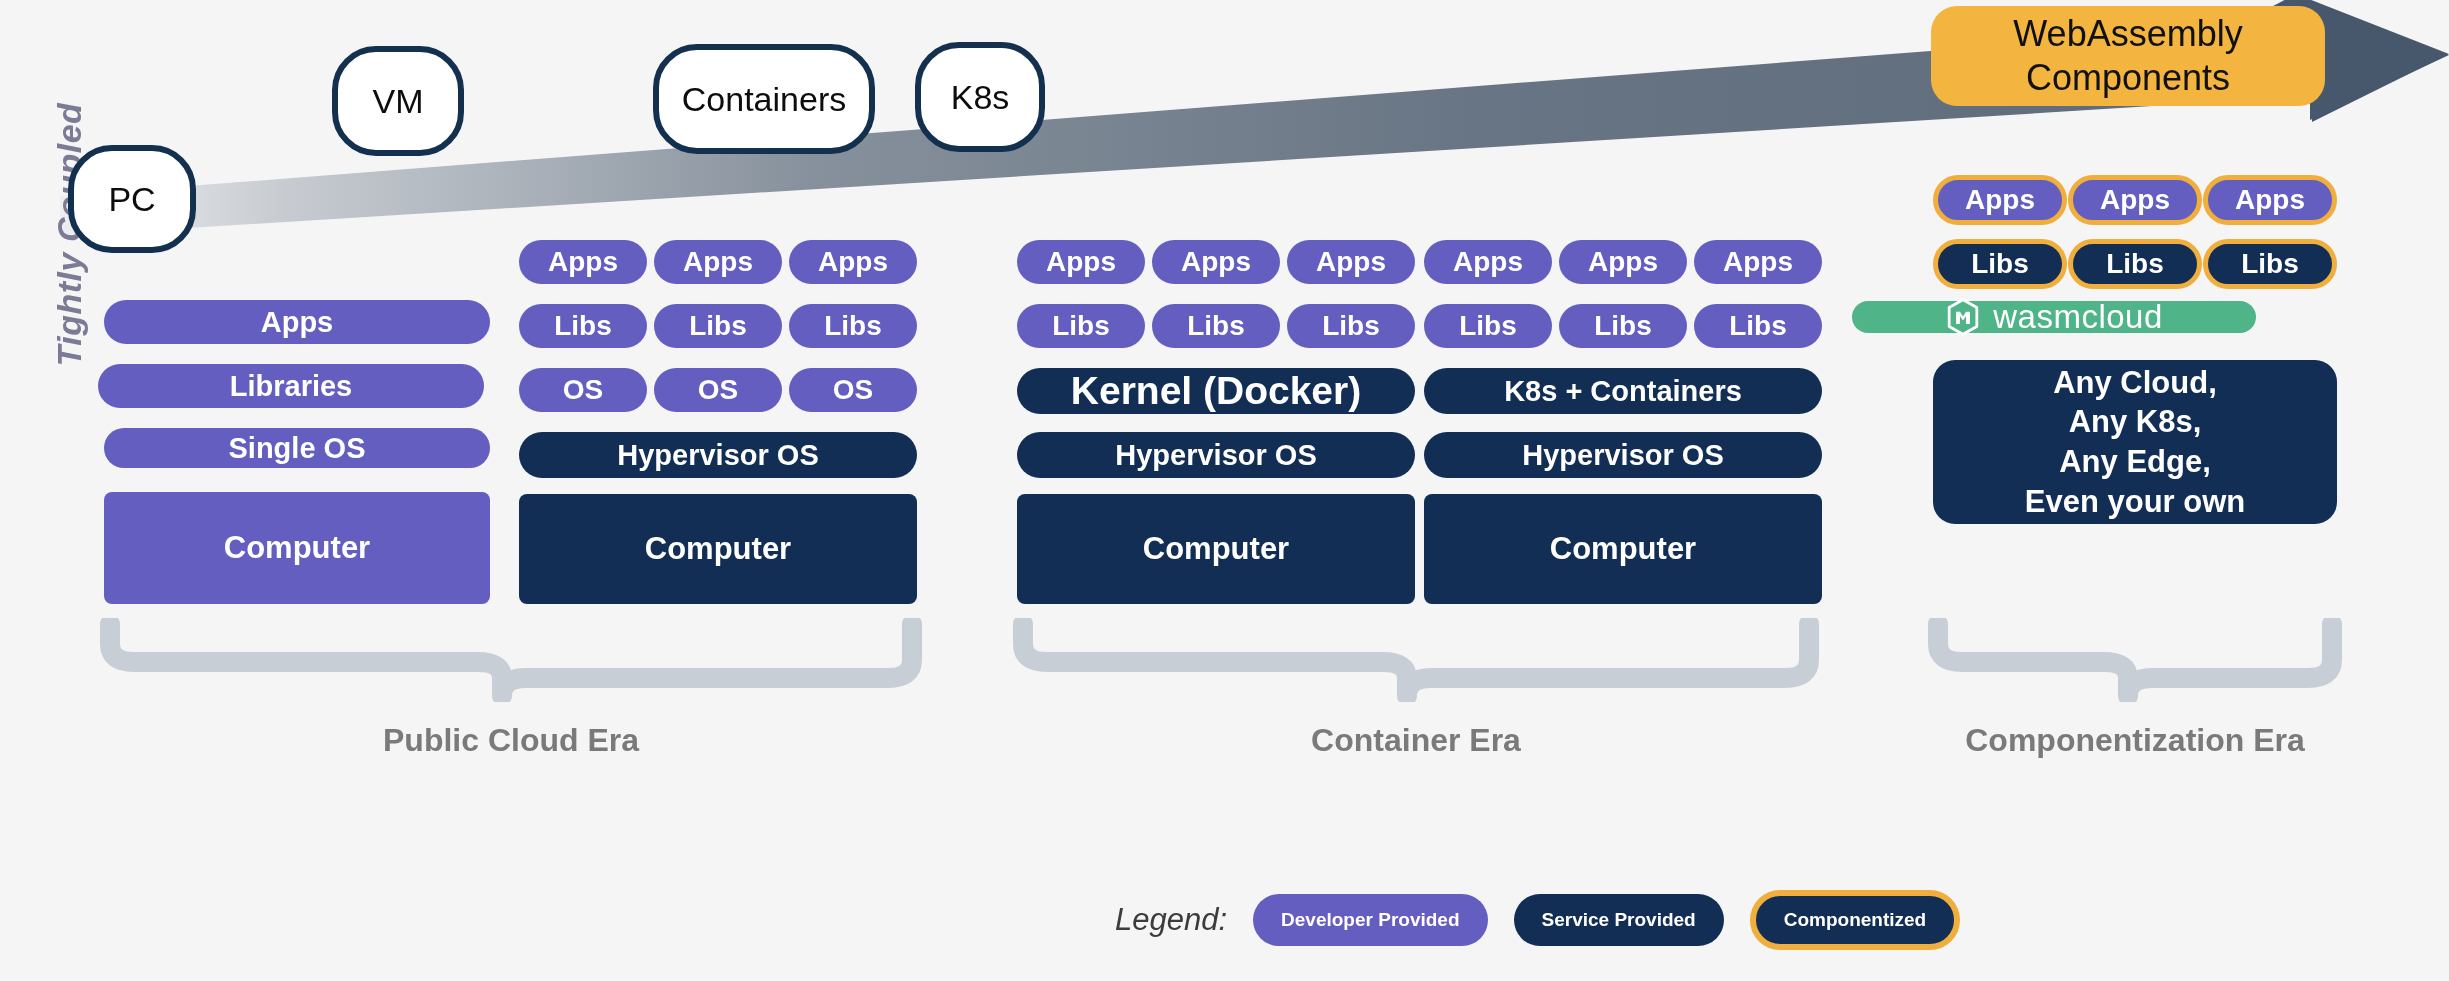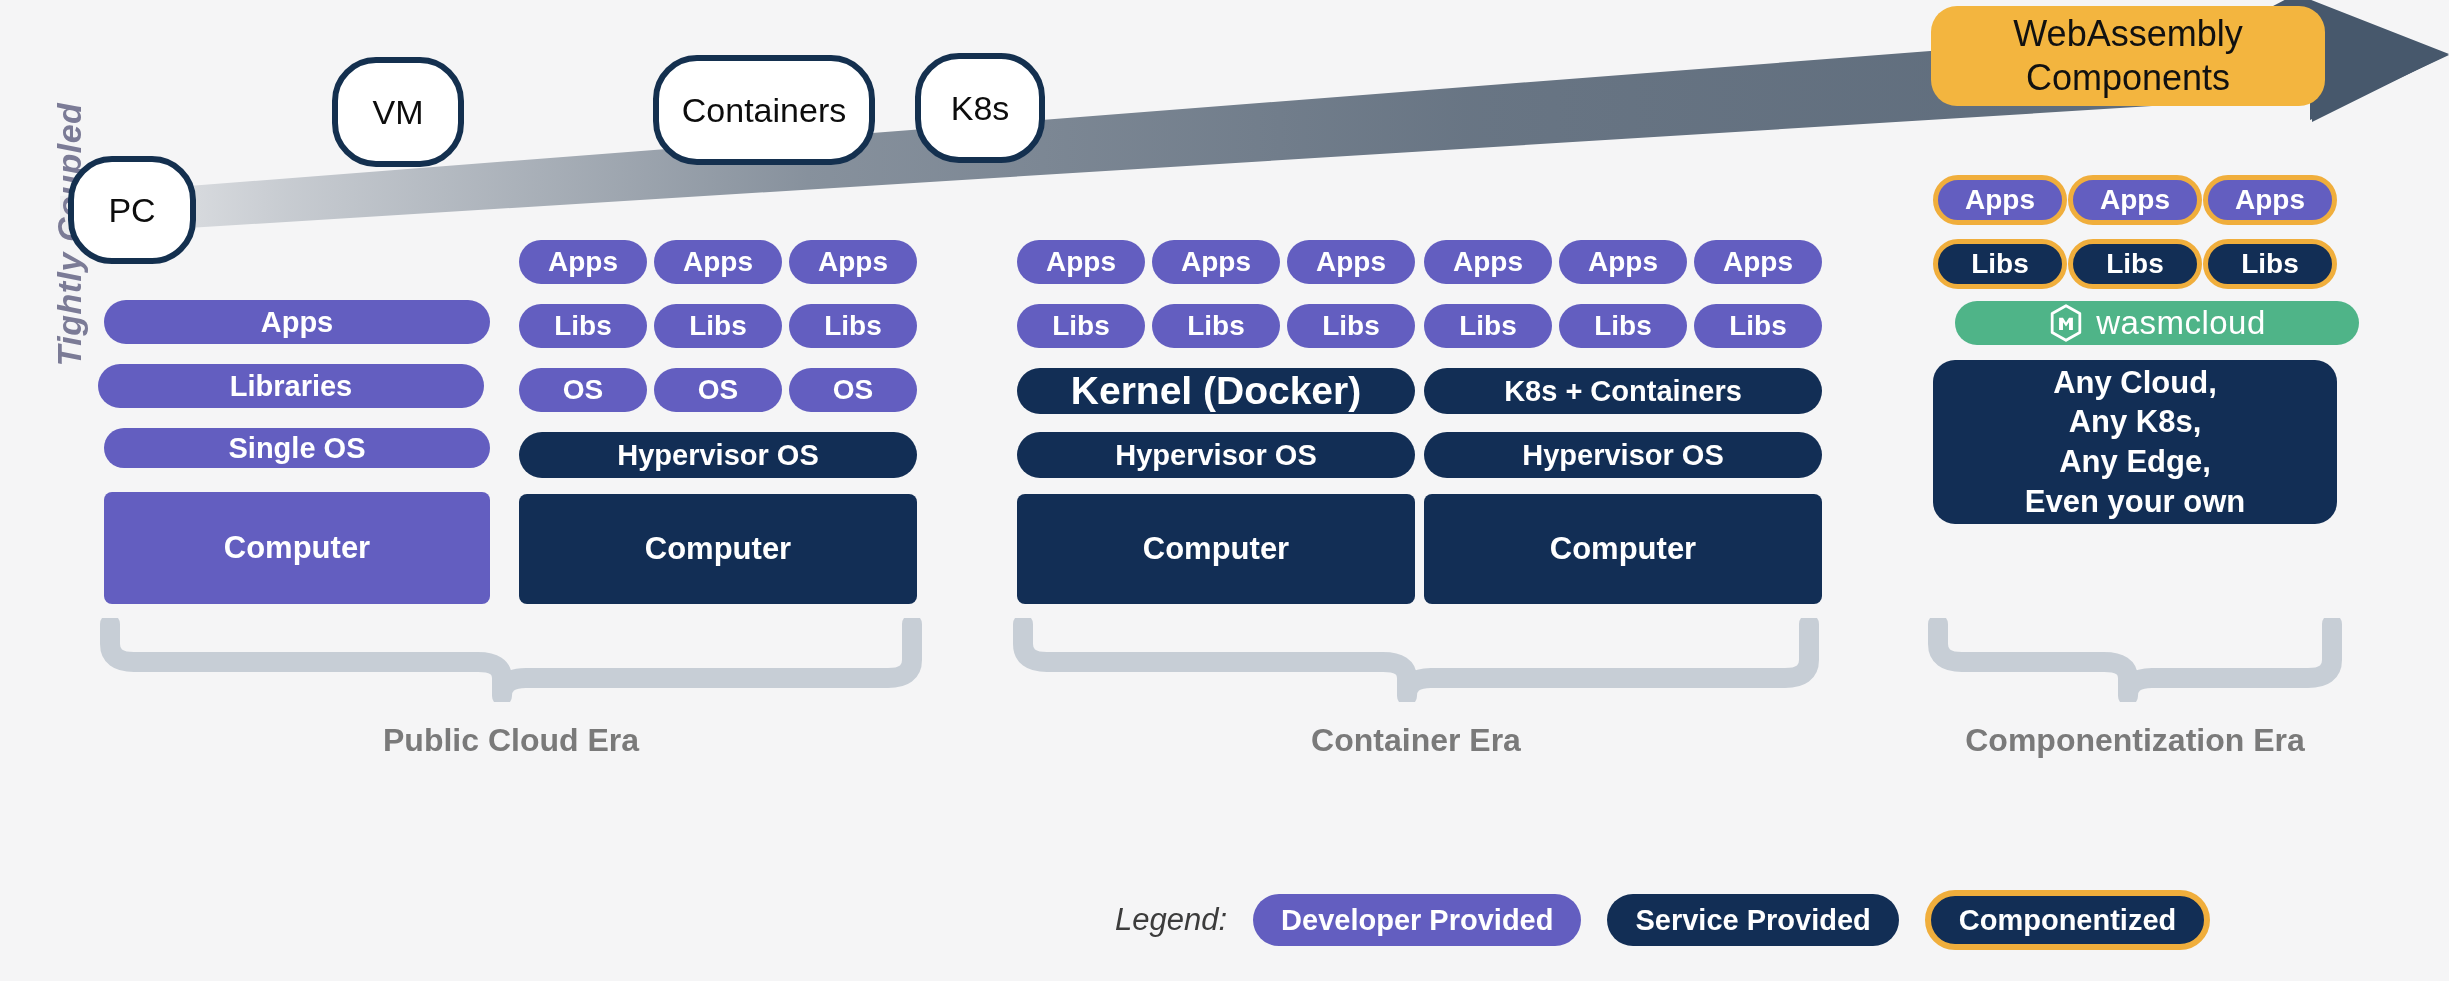"VM" .era-node { margin-top: 11px -> none }
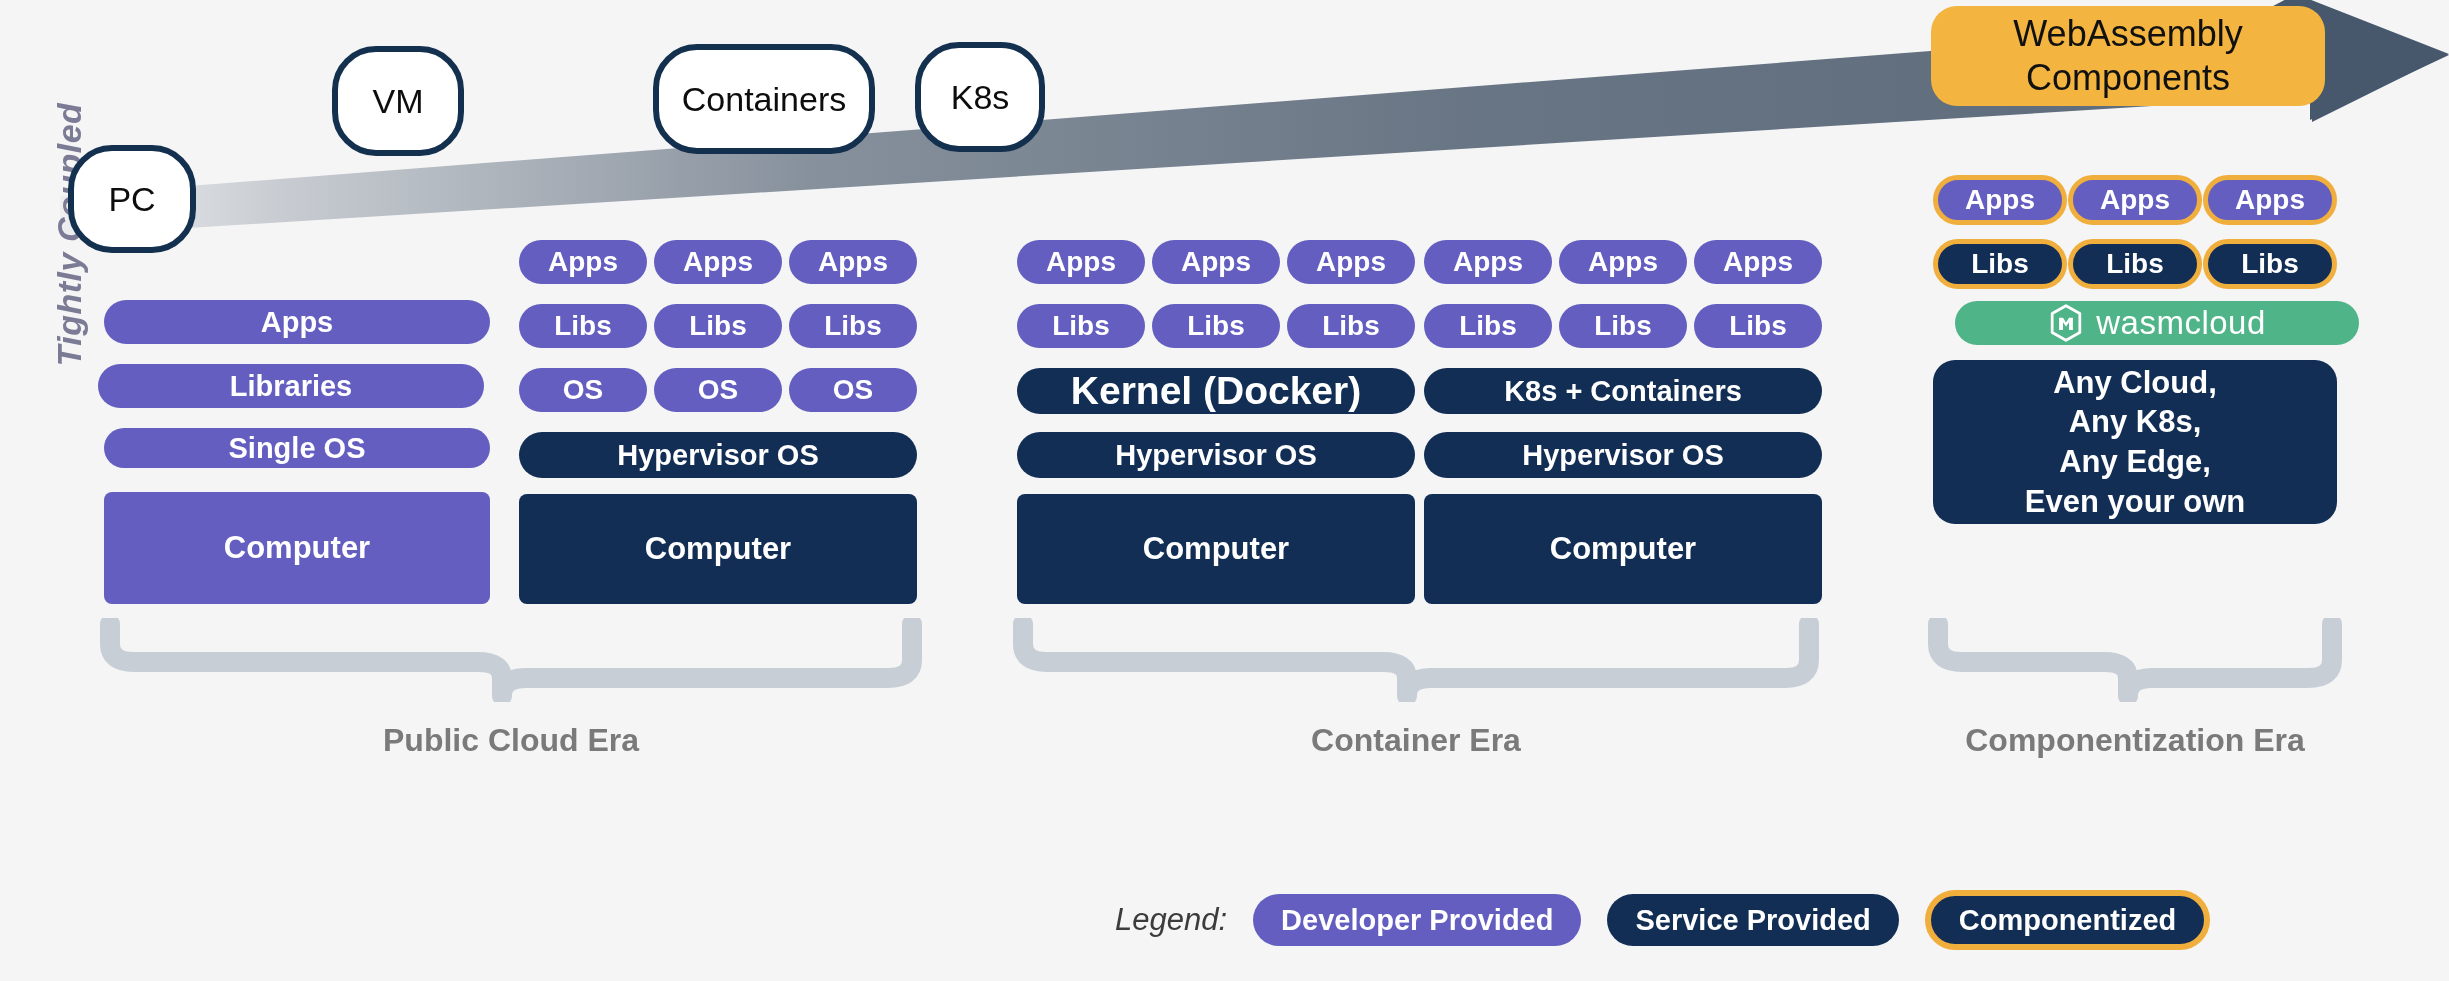"wasmcloud" div.wasmcloud-bar { height: 44px -> 32px; left: 1955px -> 1852px }
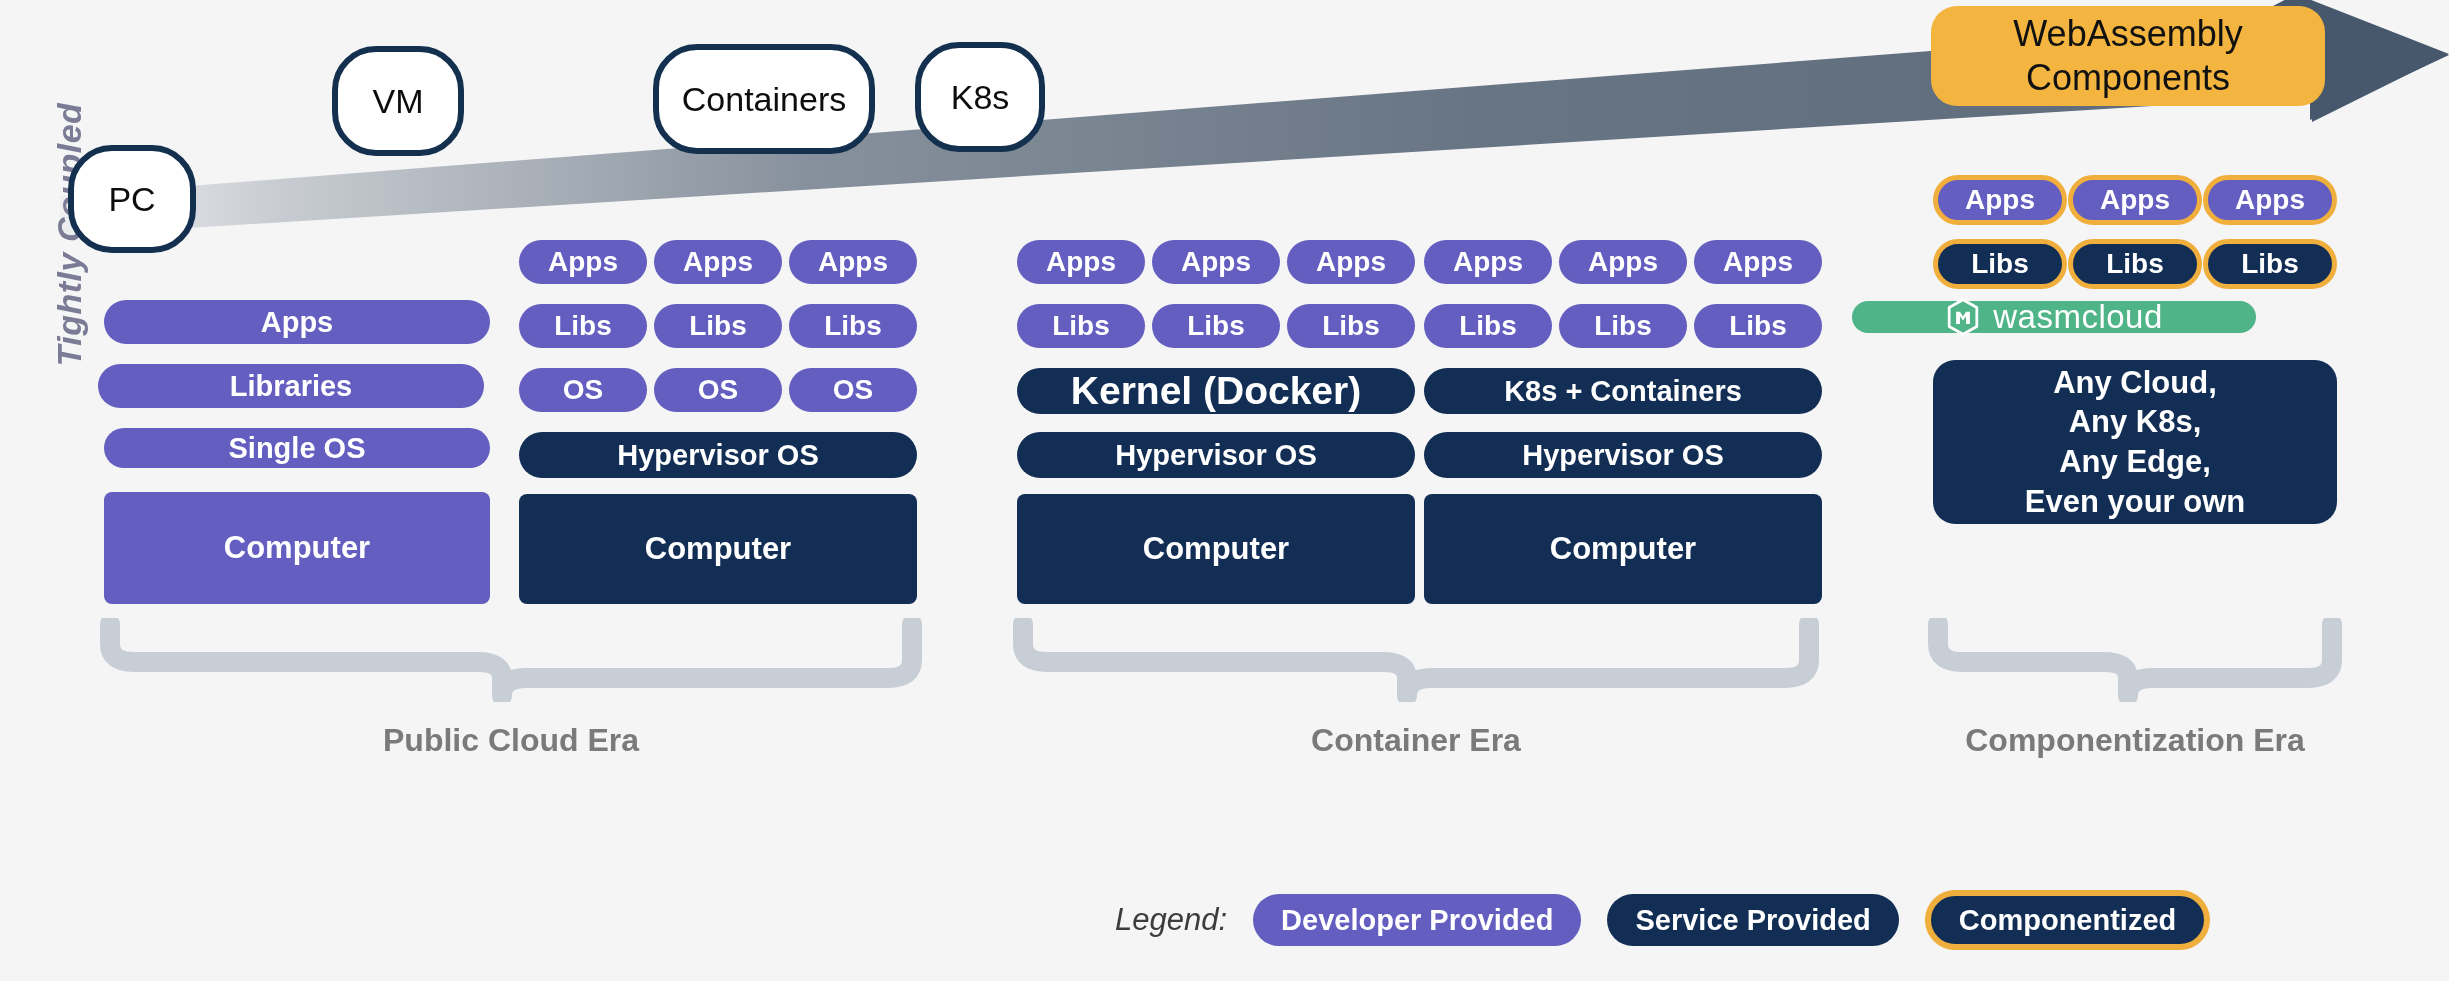"Developer Provided" .legend-pill { font-size: 29px -> 19px }
